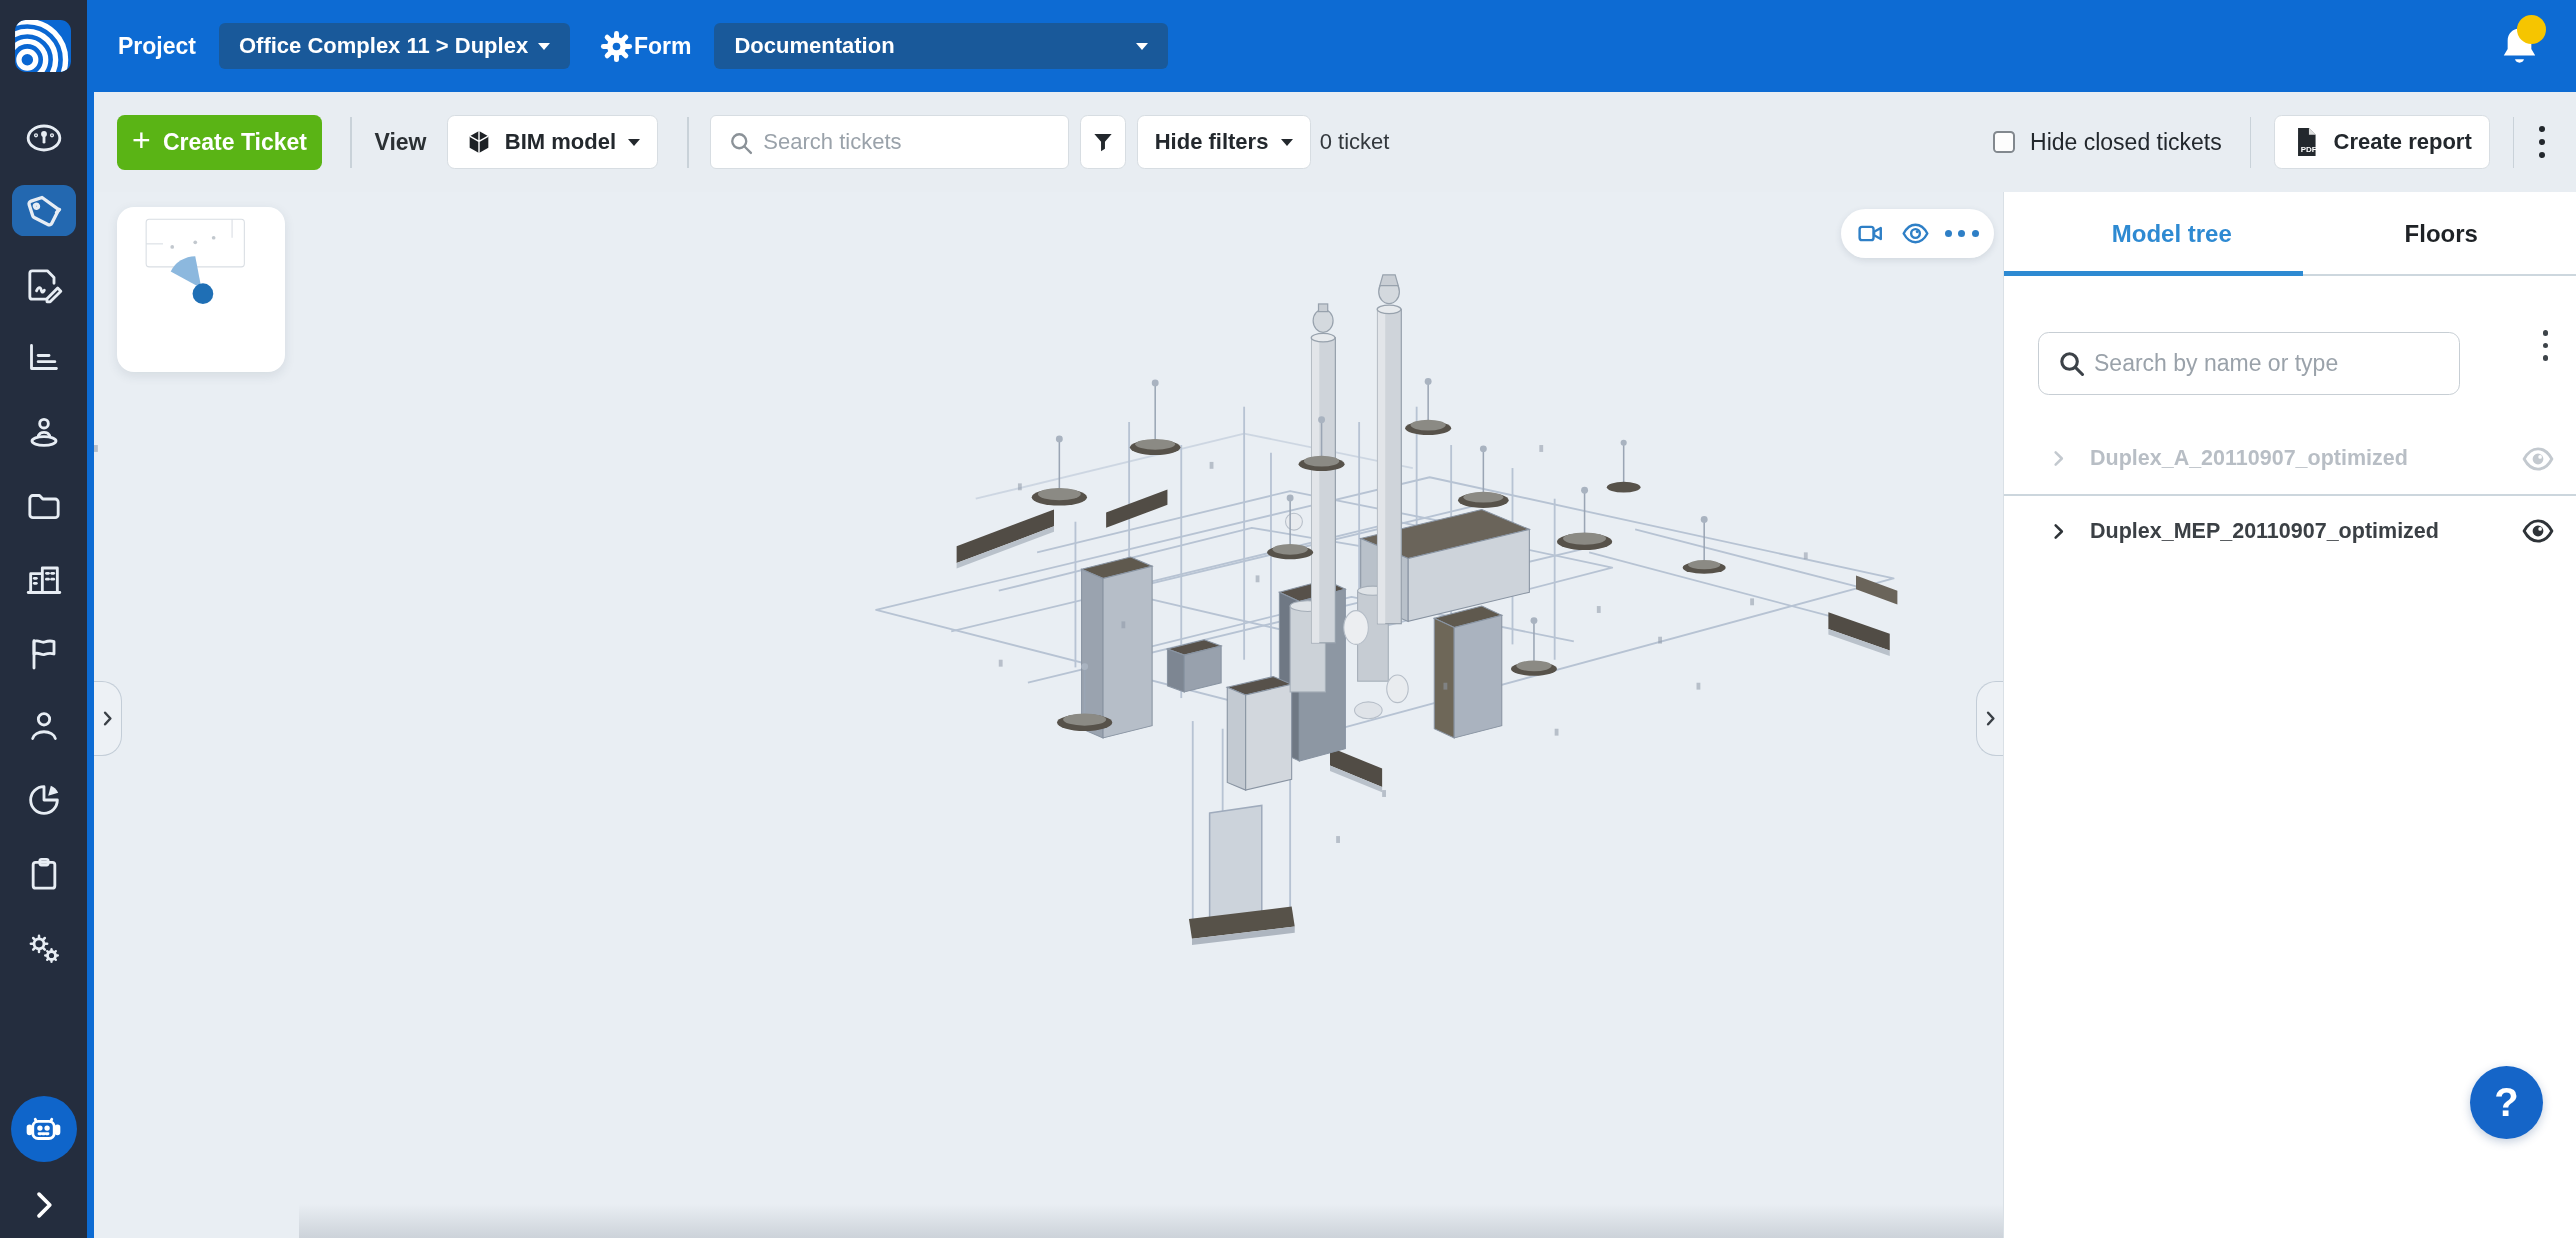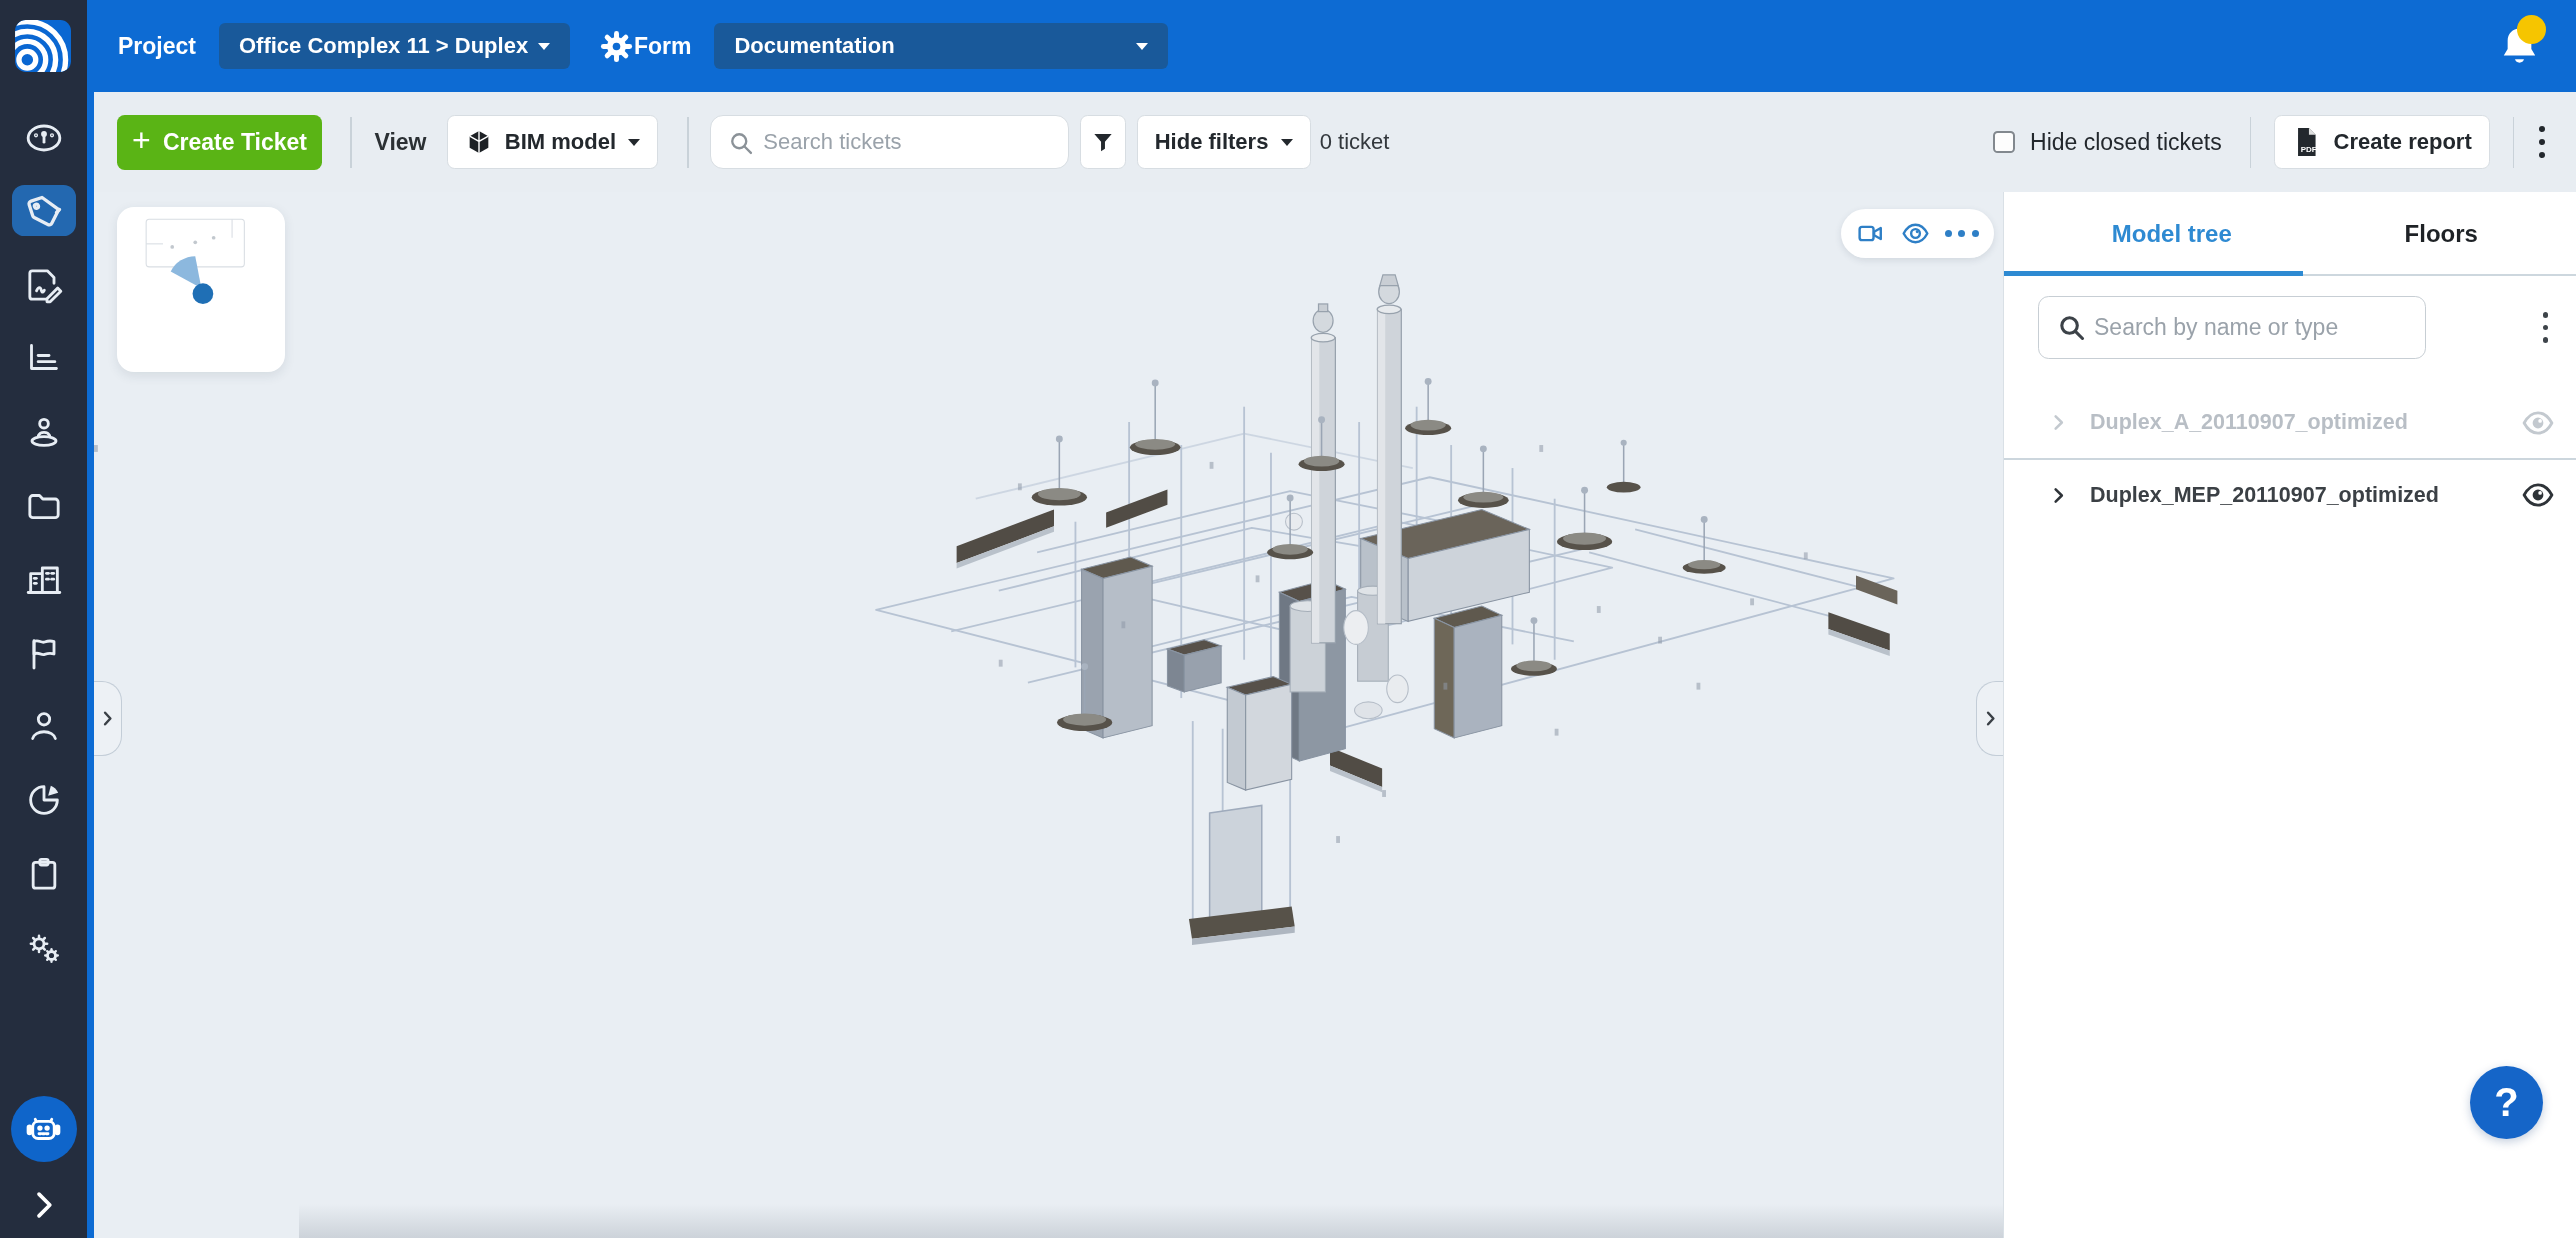"Search tickets" .search-box { border-radius: 13px -> 6px }
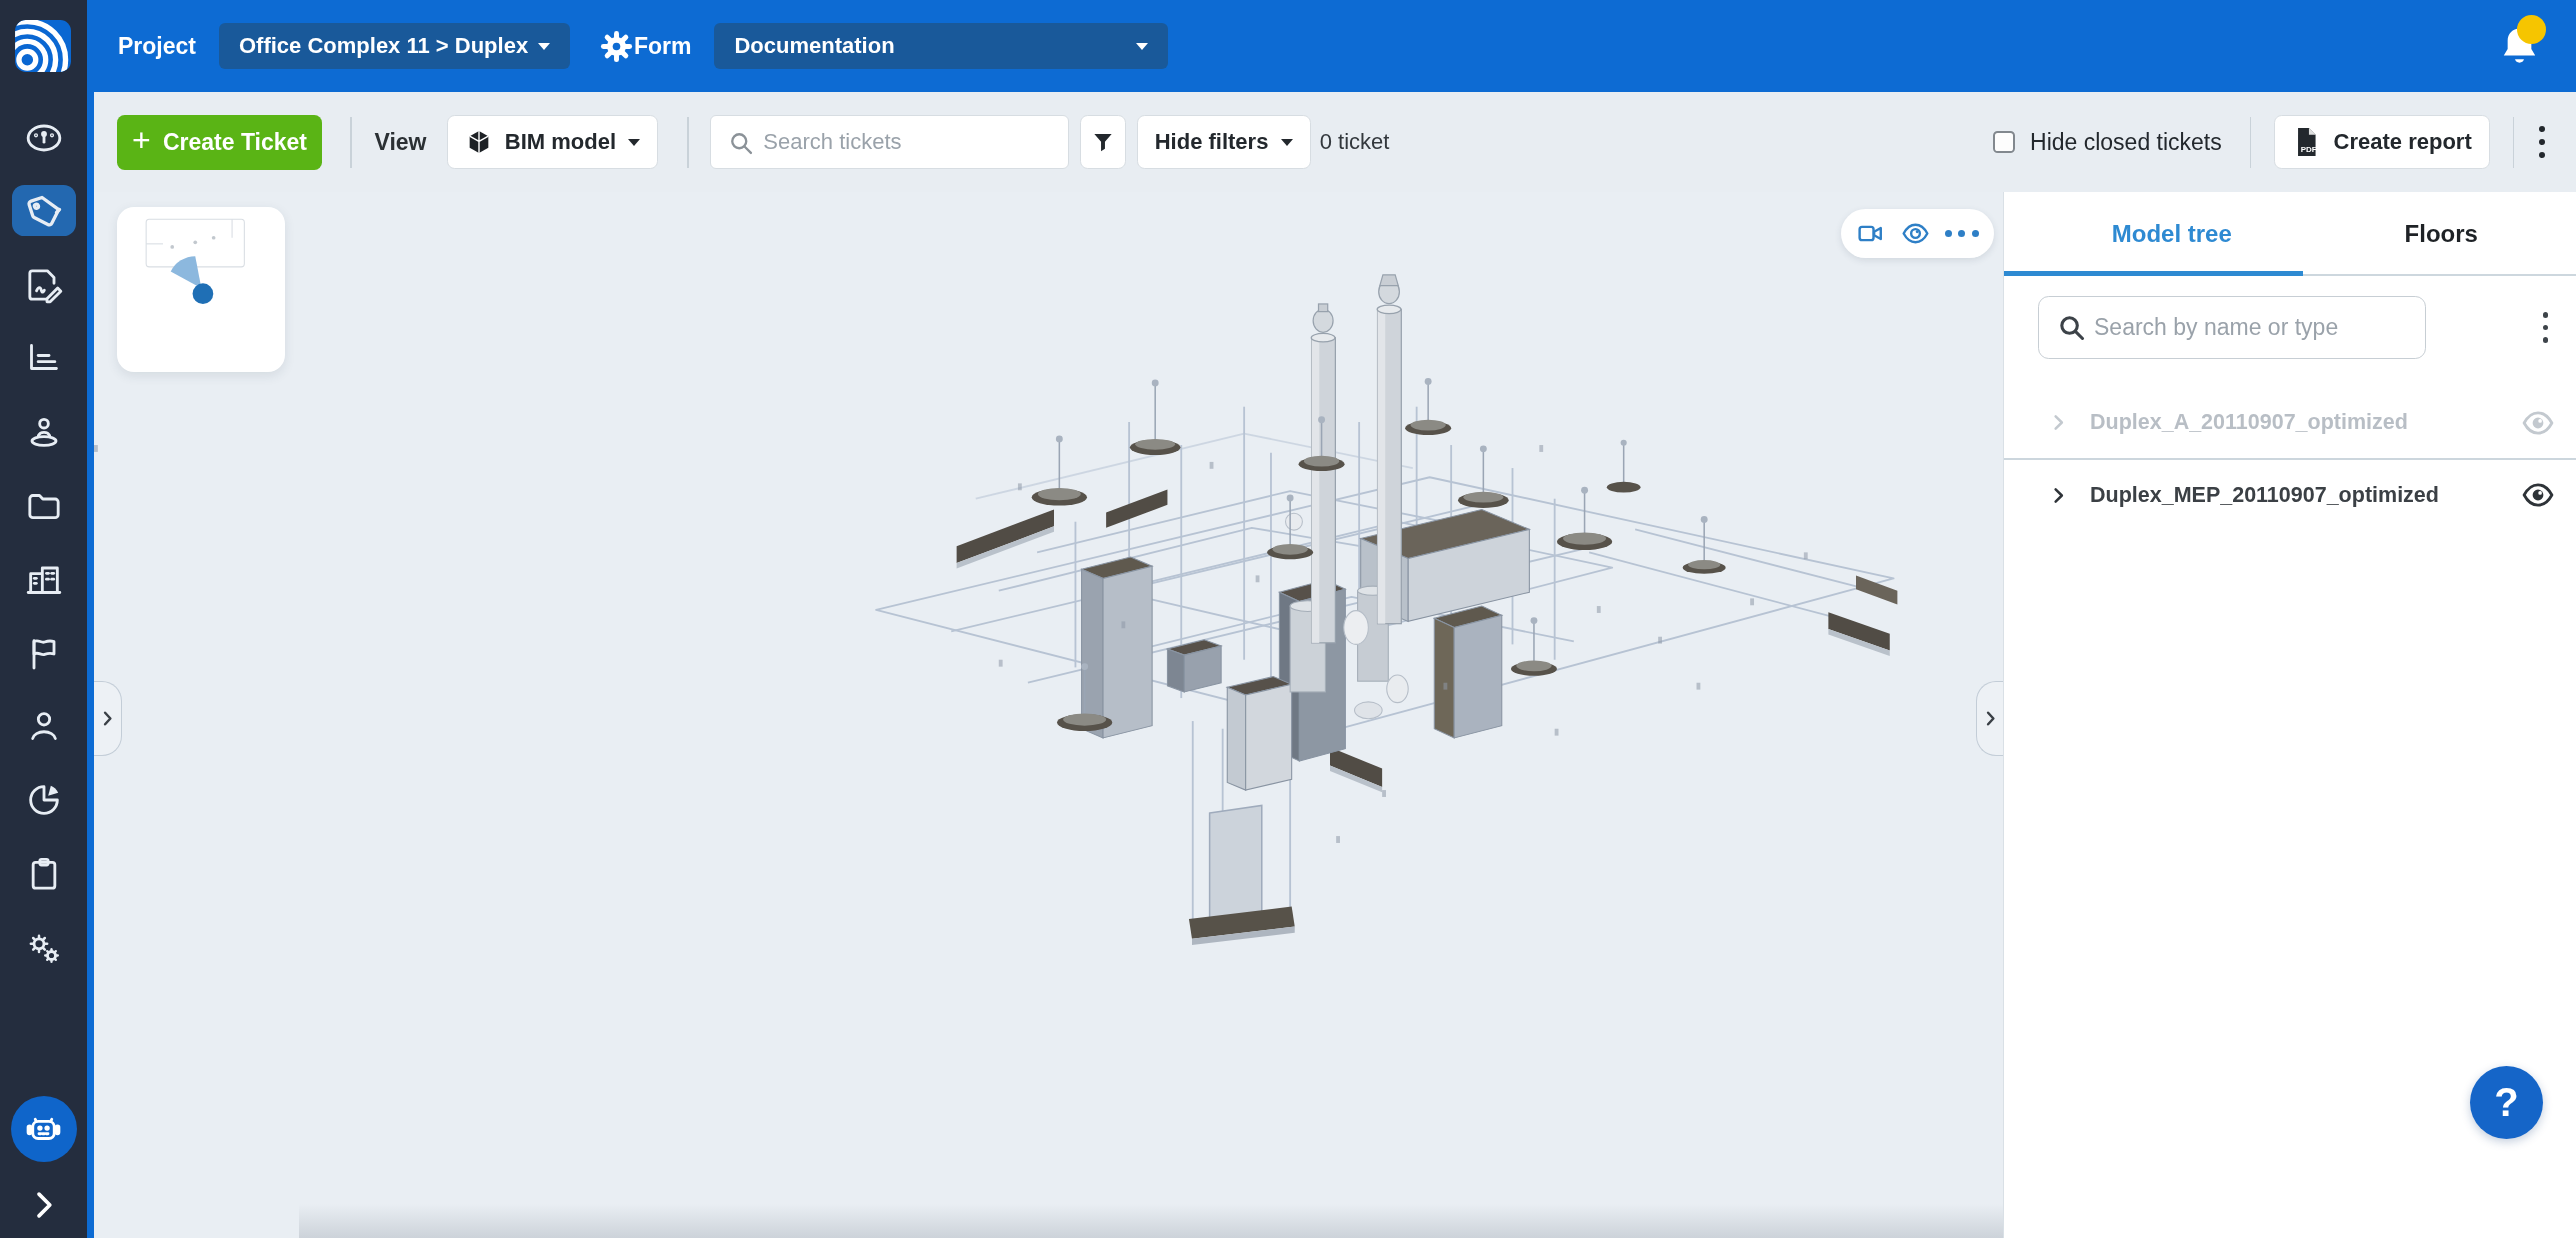"Search by name or type" .panel-search { margin-top: none -> 36px; width: 388px -> 422px }
